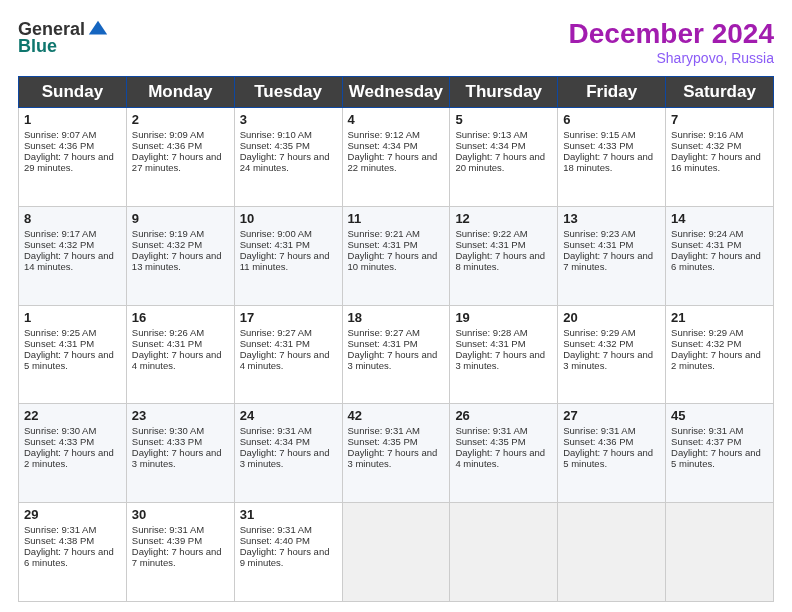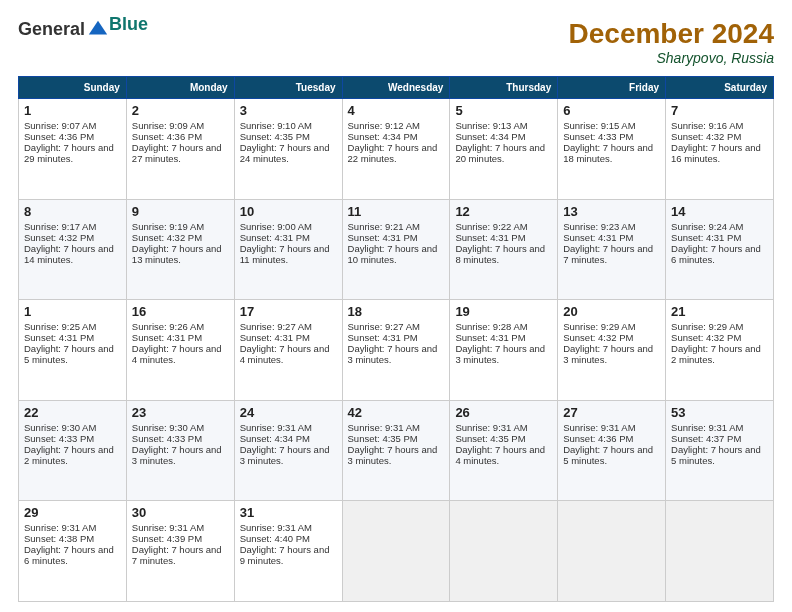"General" .logo { flex-direction: row -> column }
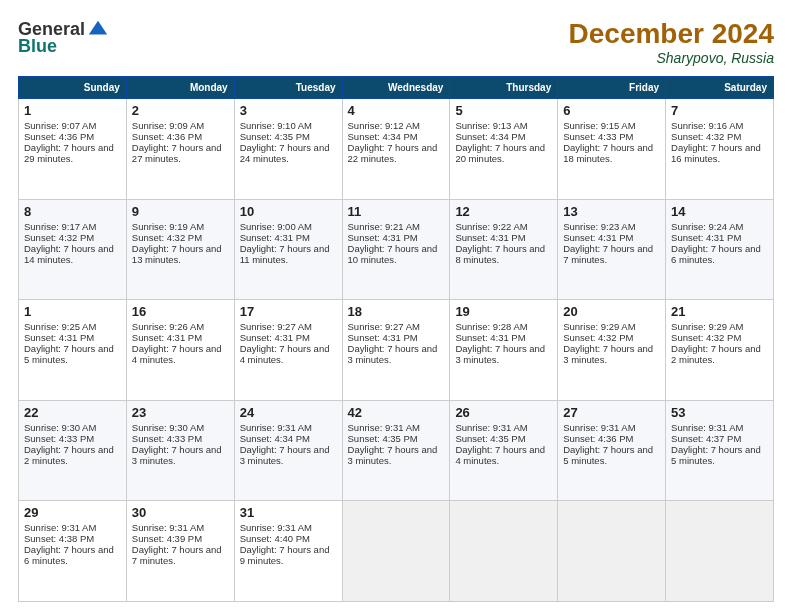"December 2024" .month-title { color: #a16207 -> #a21caf }
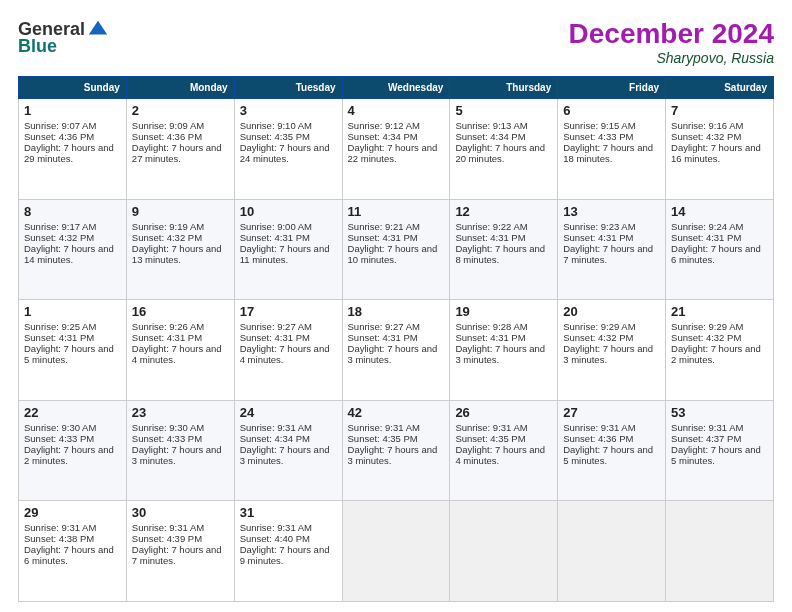"Sharypovo, Russia" .location-title { color: #14532d -> #8b5cf6; font-style: italic -> none }
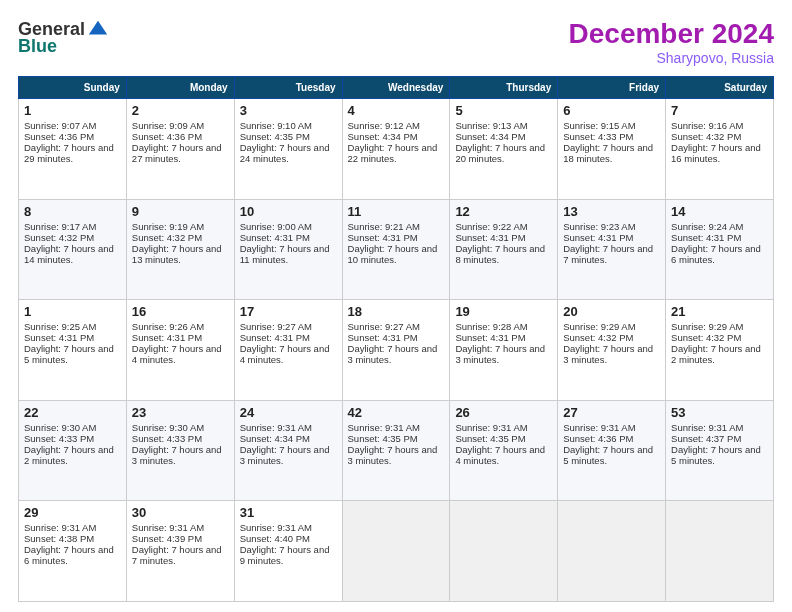"Sunday" .calendar th { background: #0c4a6e -> #404040; font-size: 10px -> 17px; text-align: right -> center }
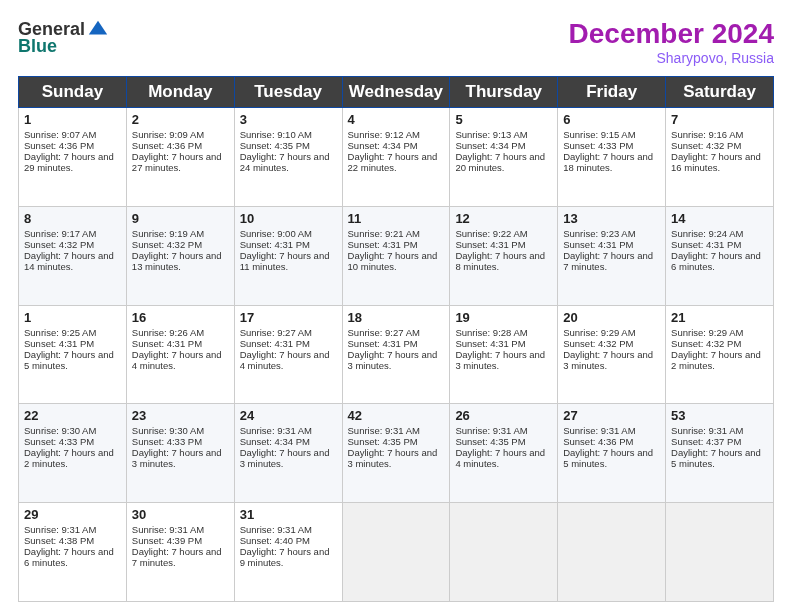"53" span.day-num { text: 53 -> 45 }
